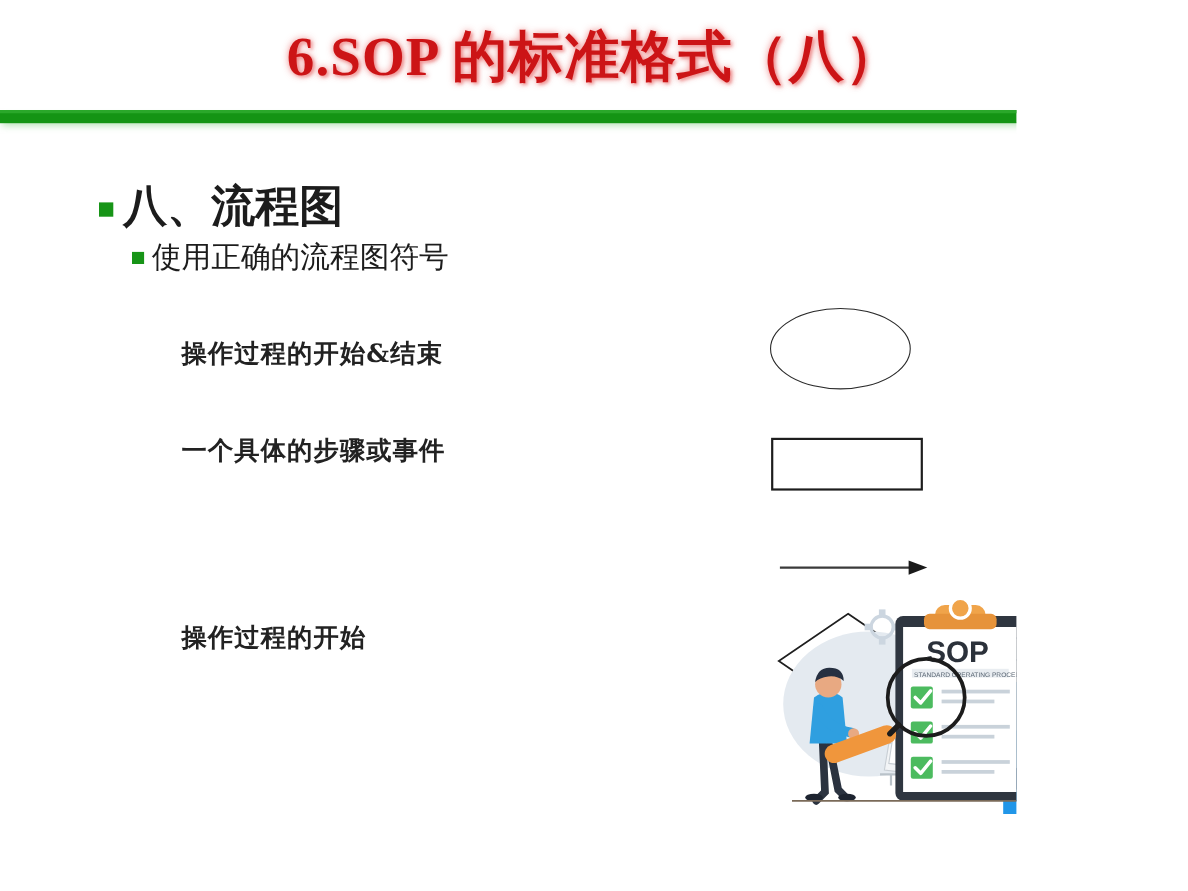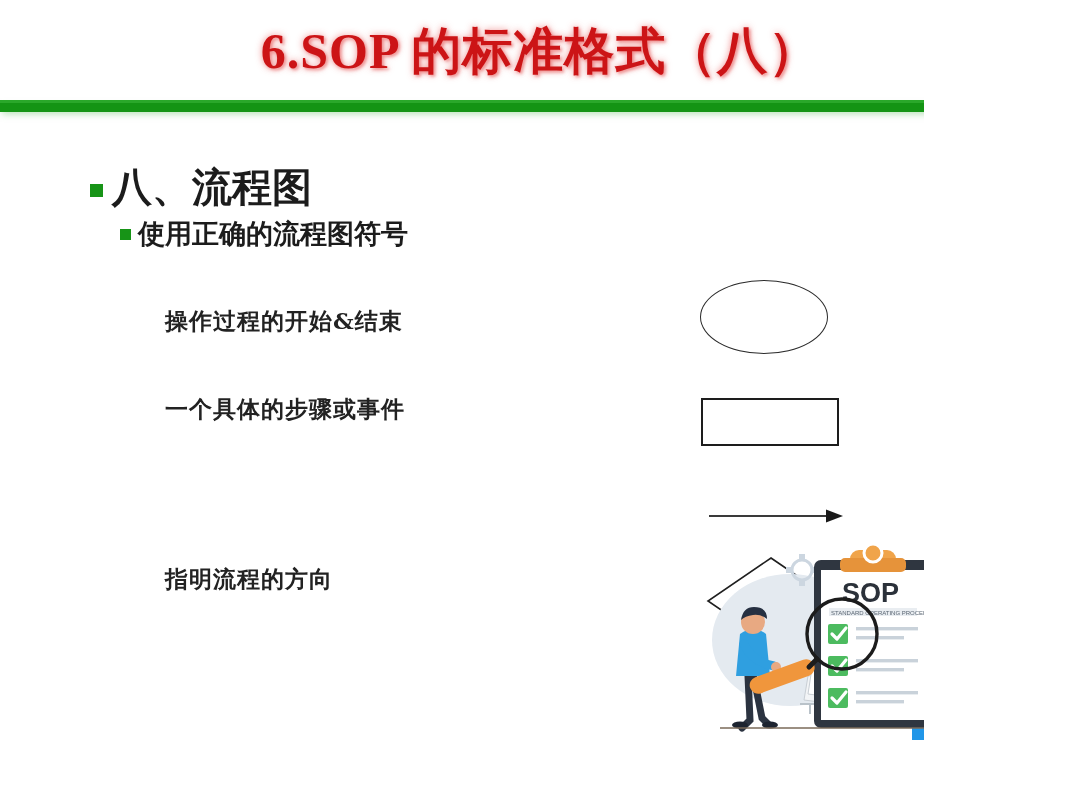"使用正确的流程图符号" .head2 { font-weight: bold -> normal }
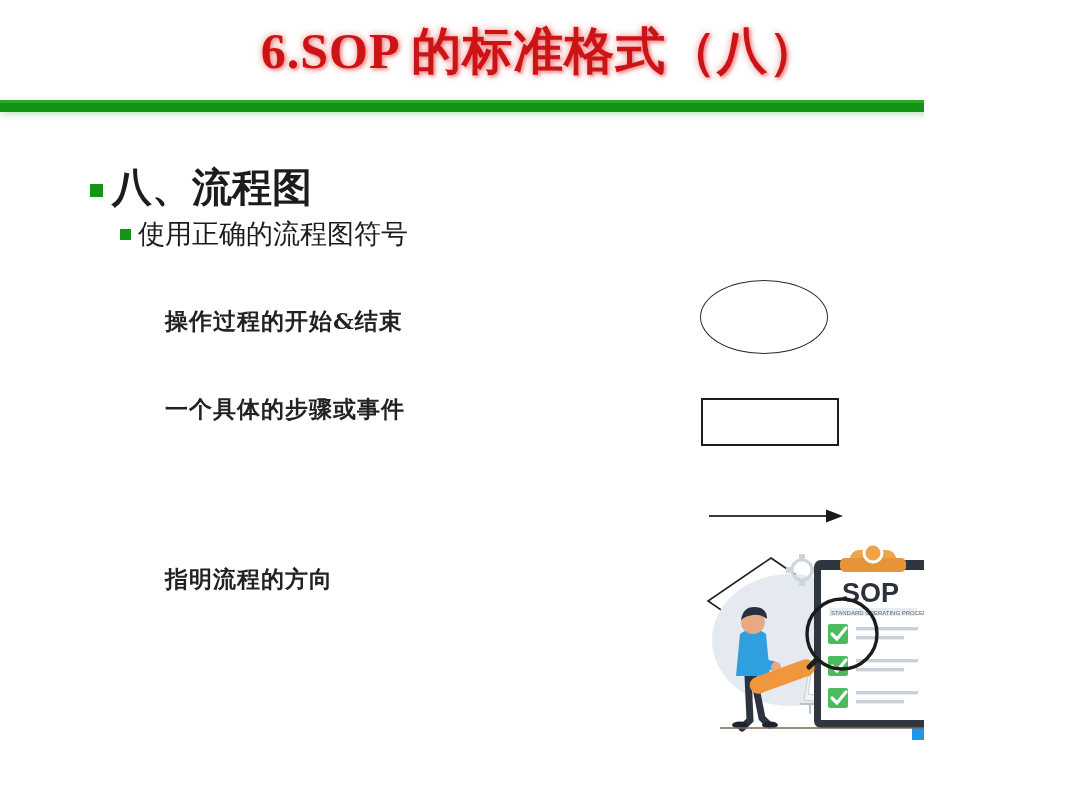"指明流程的方向" div.sym-label { text: 指明流程的方向 -> 操作过程的开始 }
